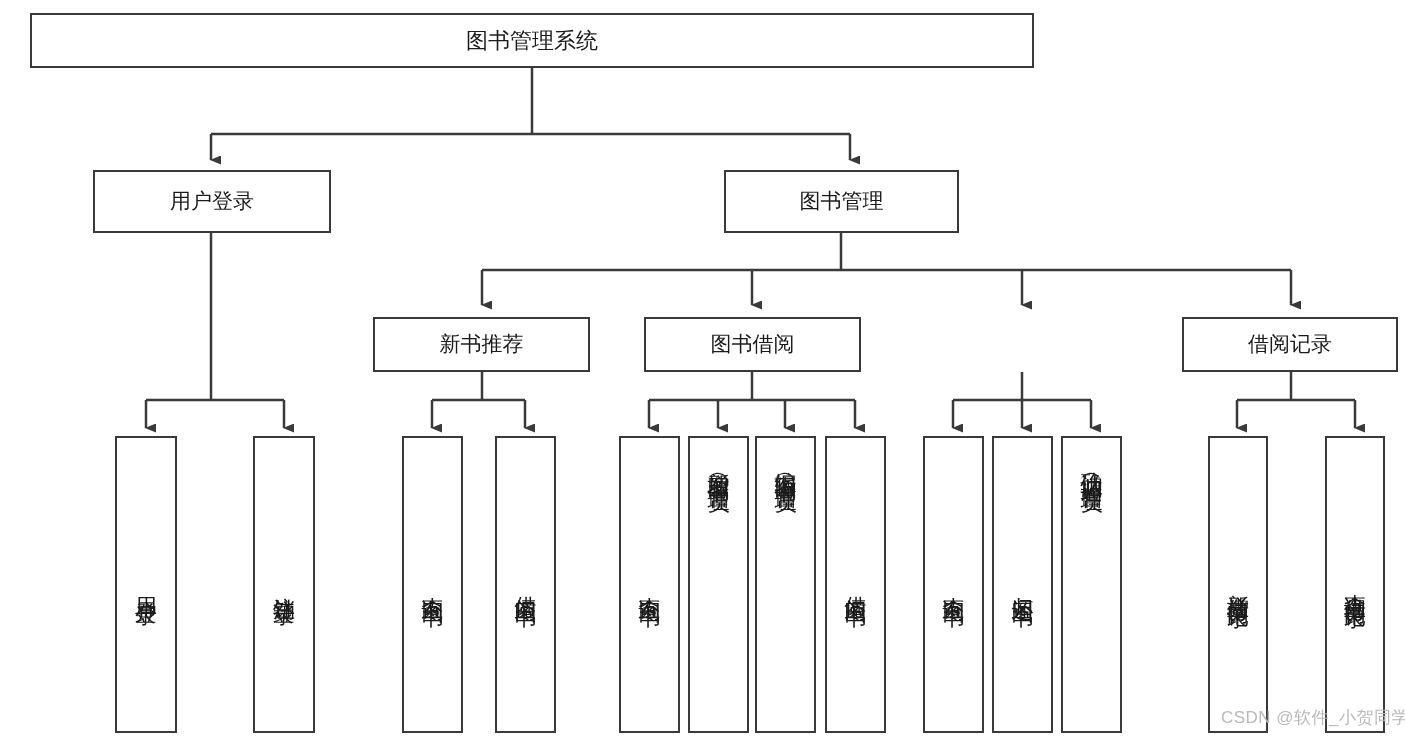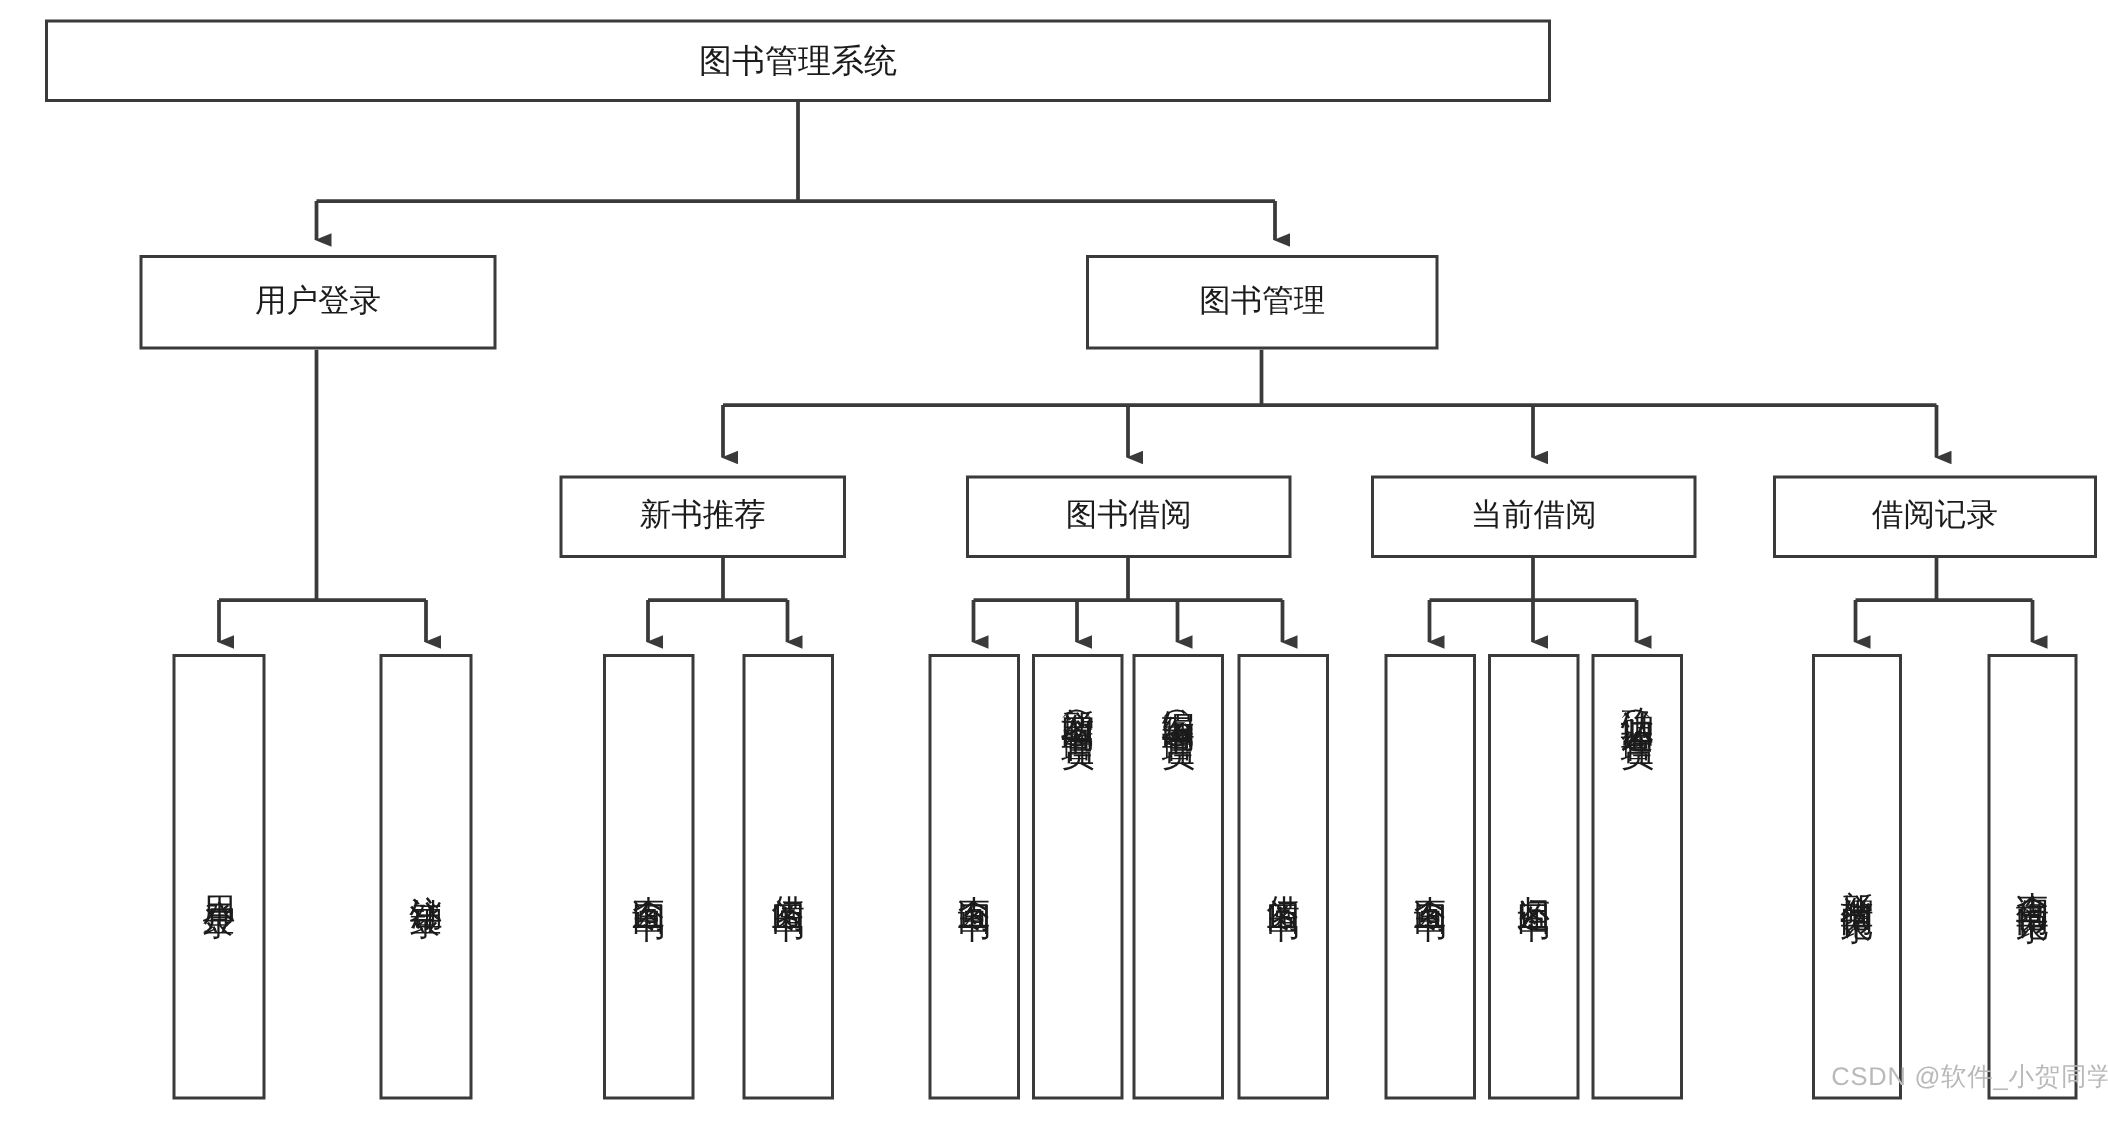"新书推荐" div.node { width: 191px -> 217px }
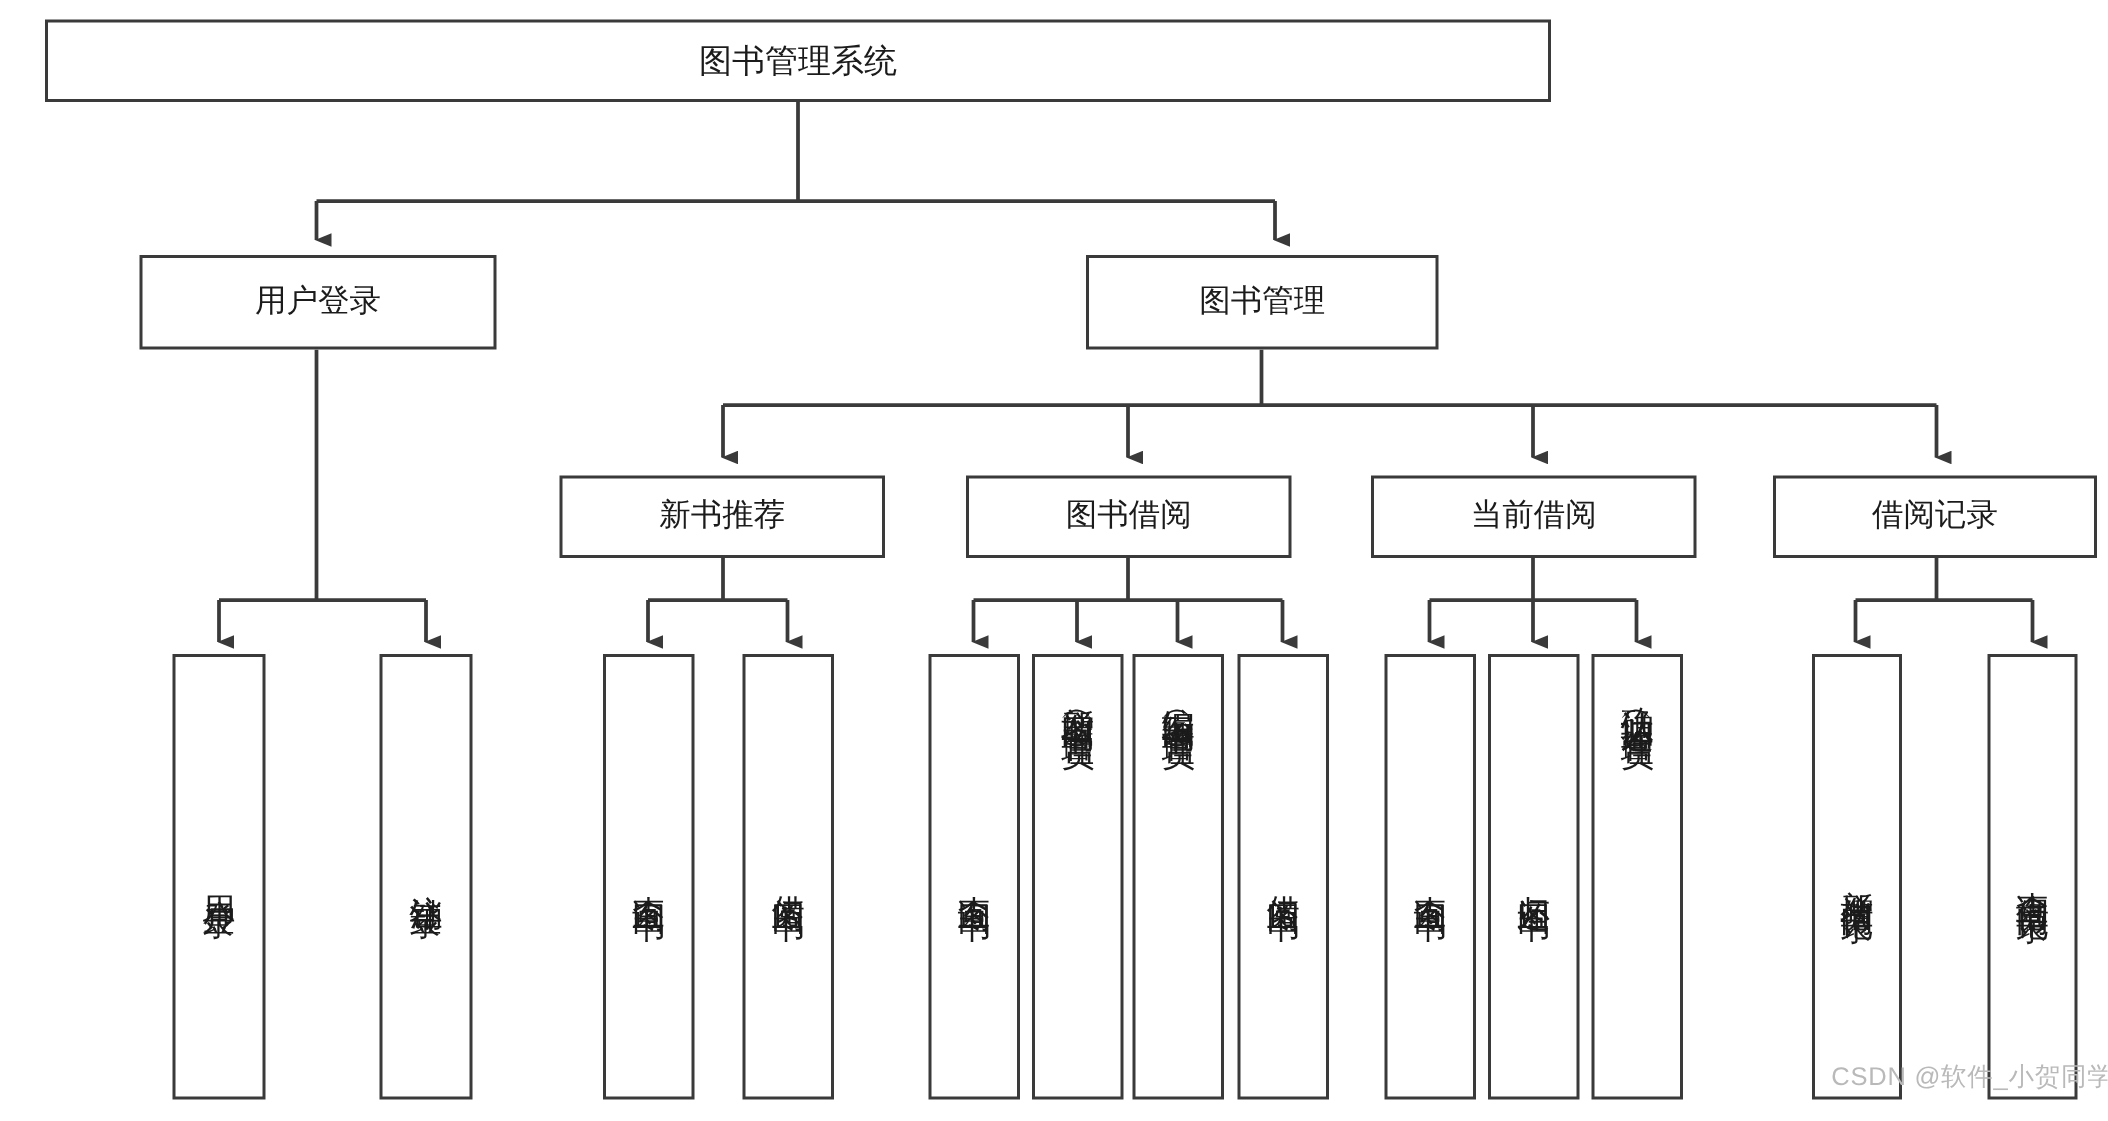"当前借阅" div.node { html: <div> <span>当前借阅</span> </div> -> none }
